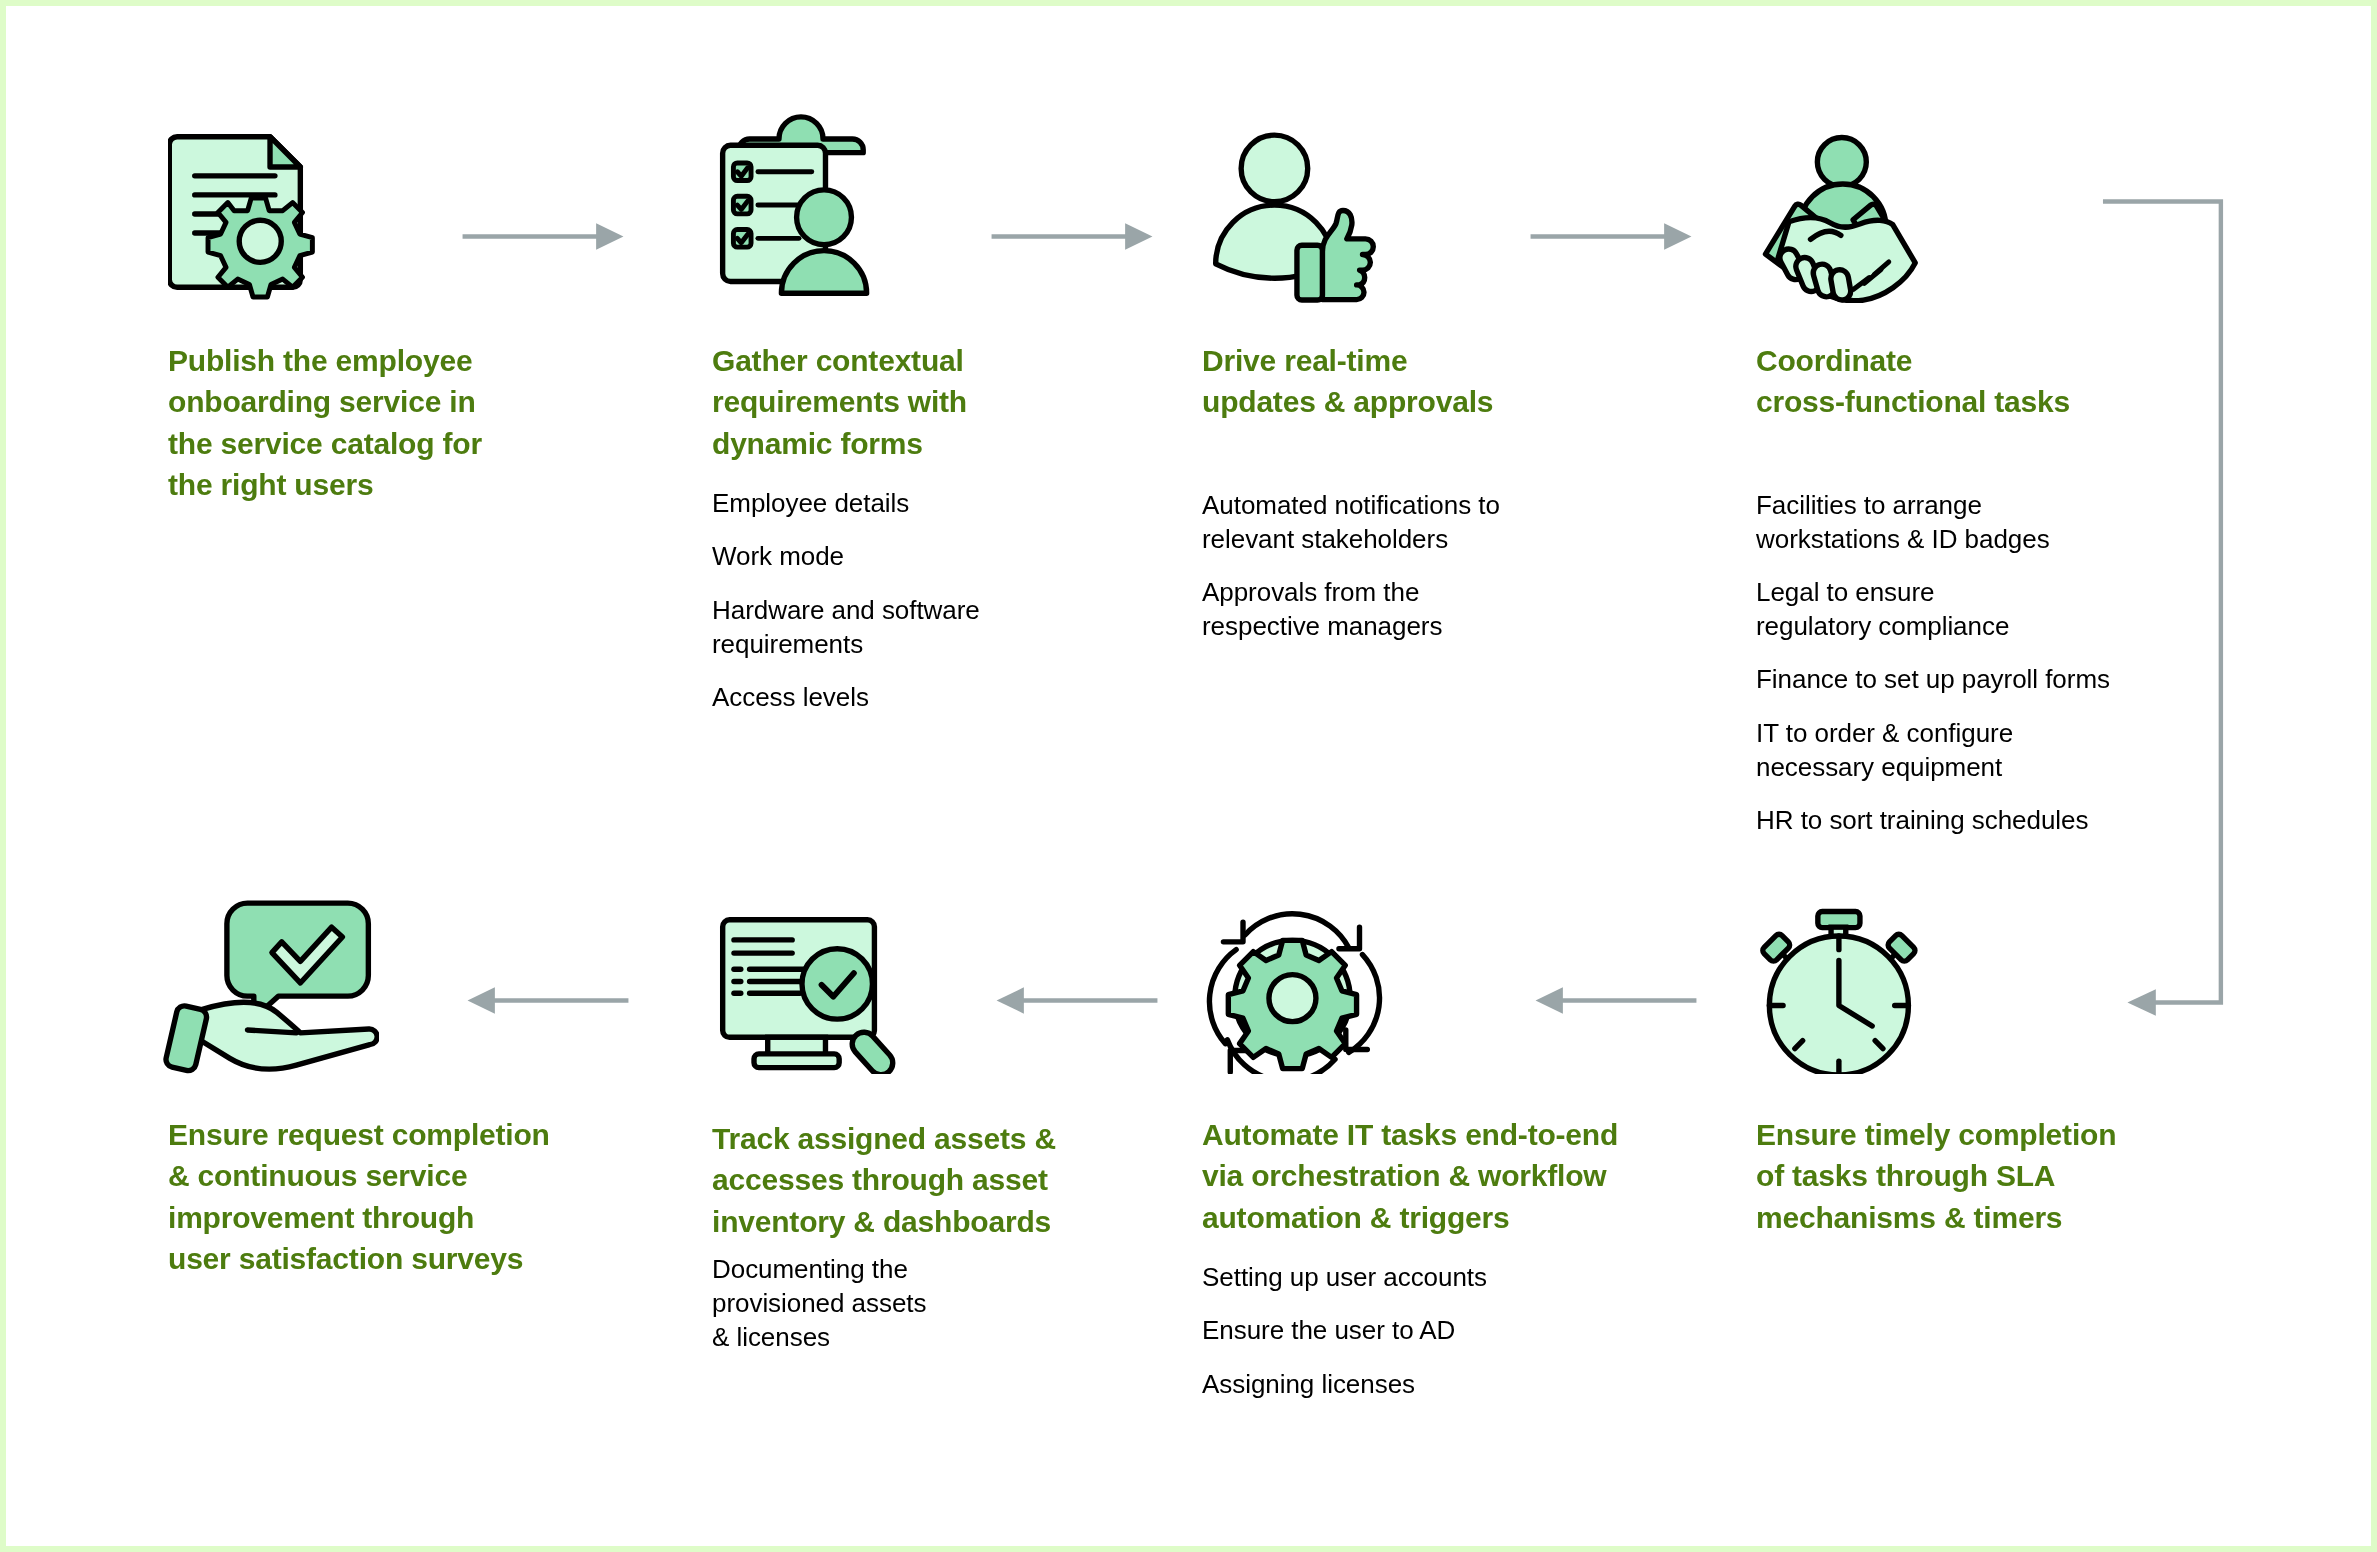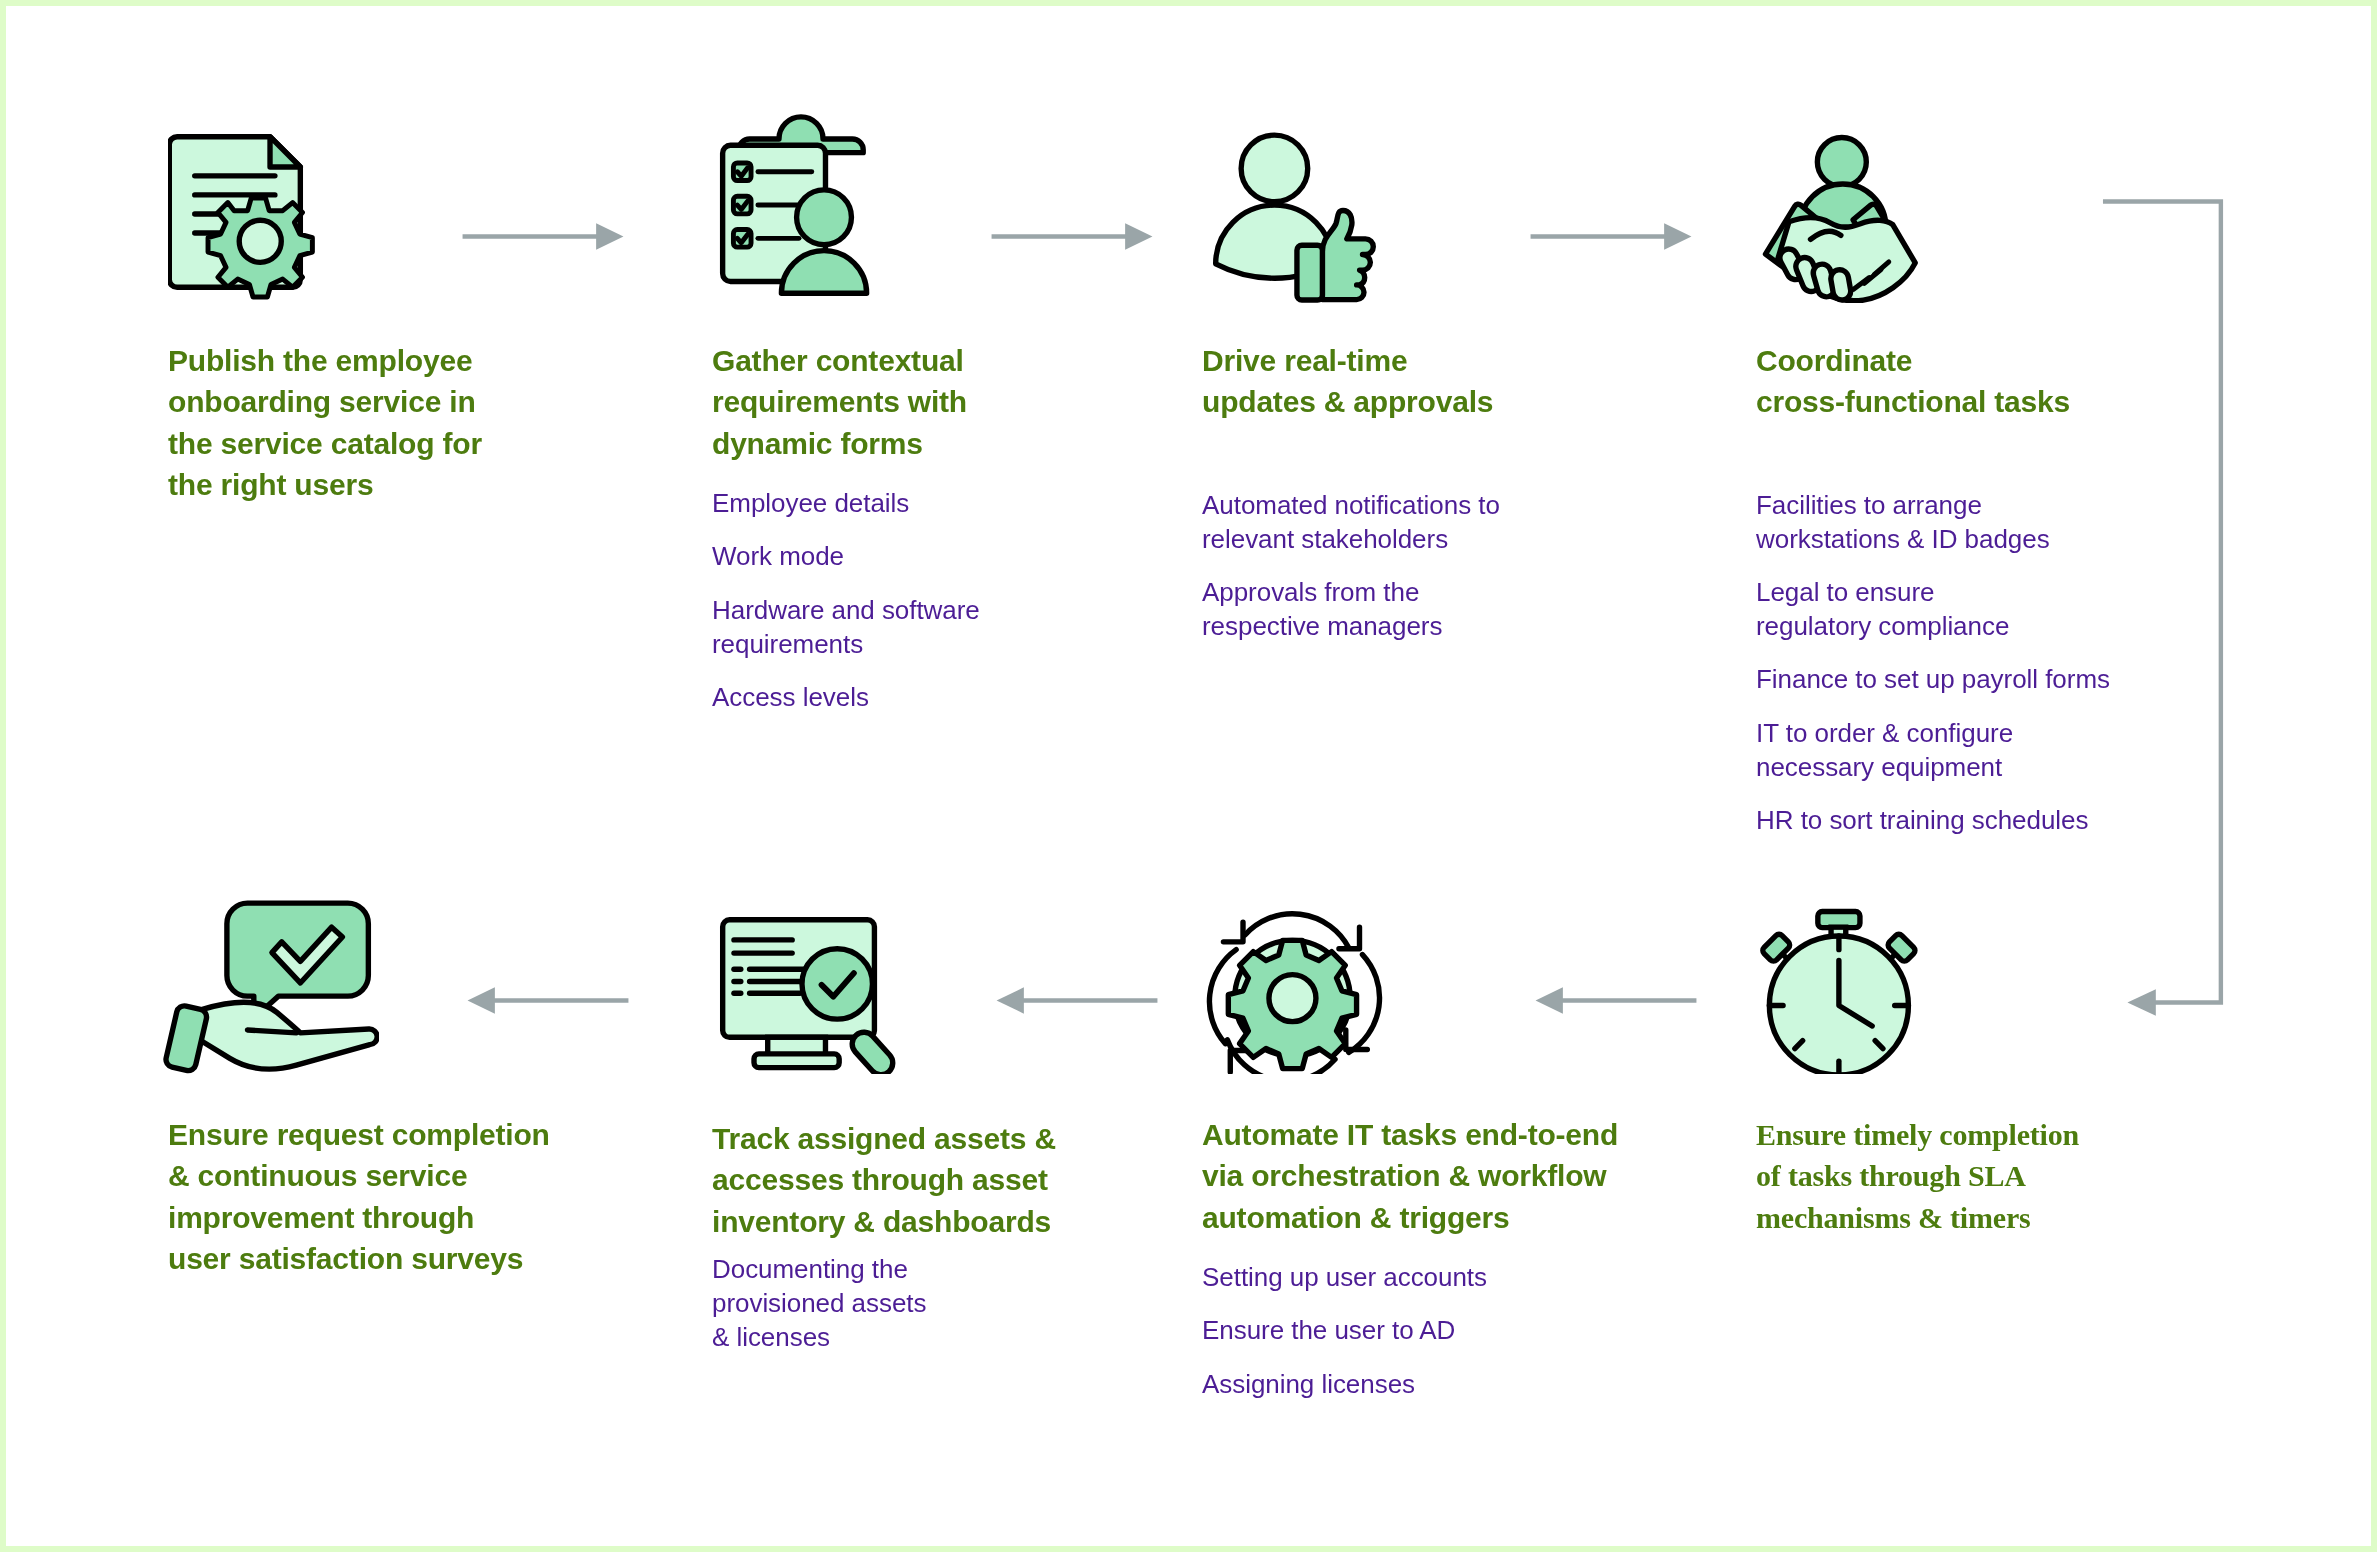"Employee details" .bullet { color: #4c1d95 -> #000000 }
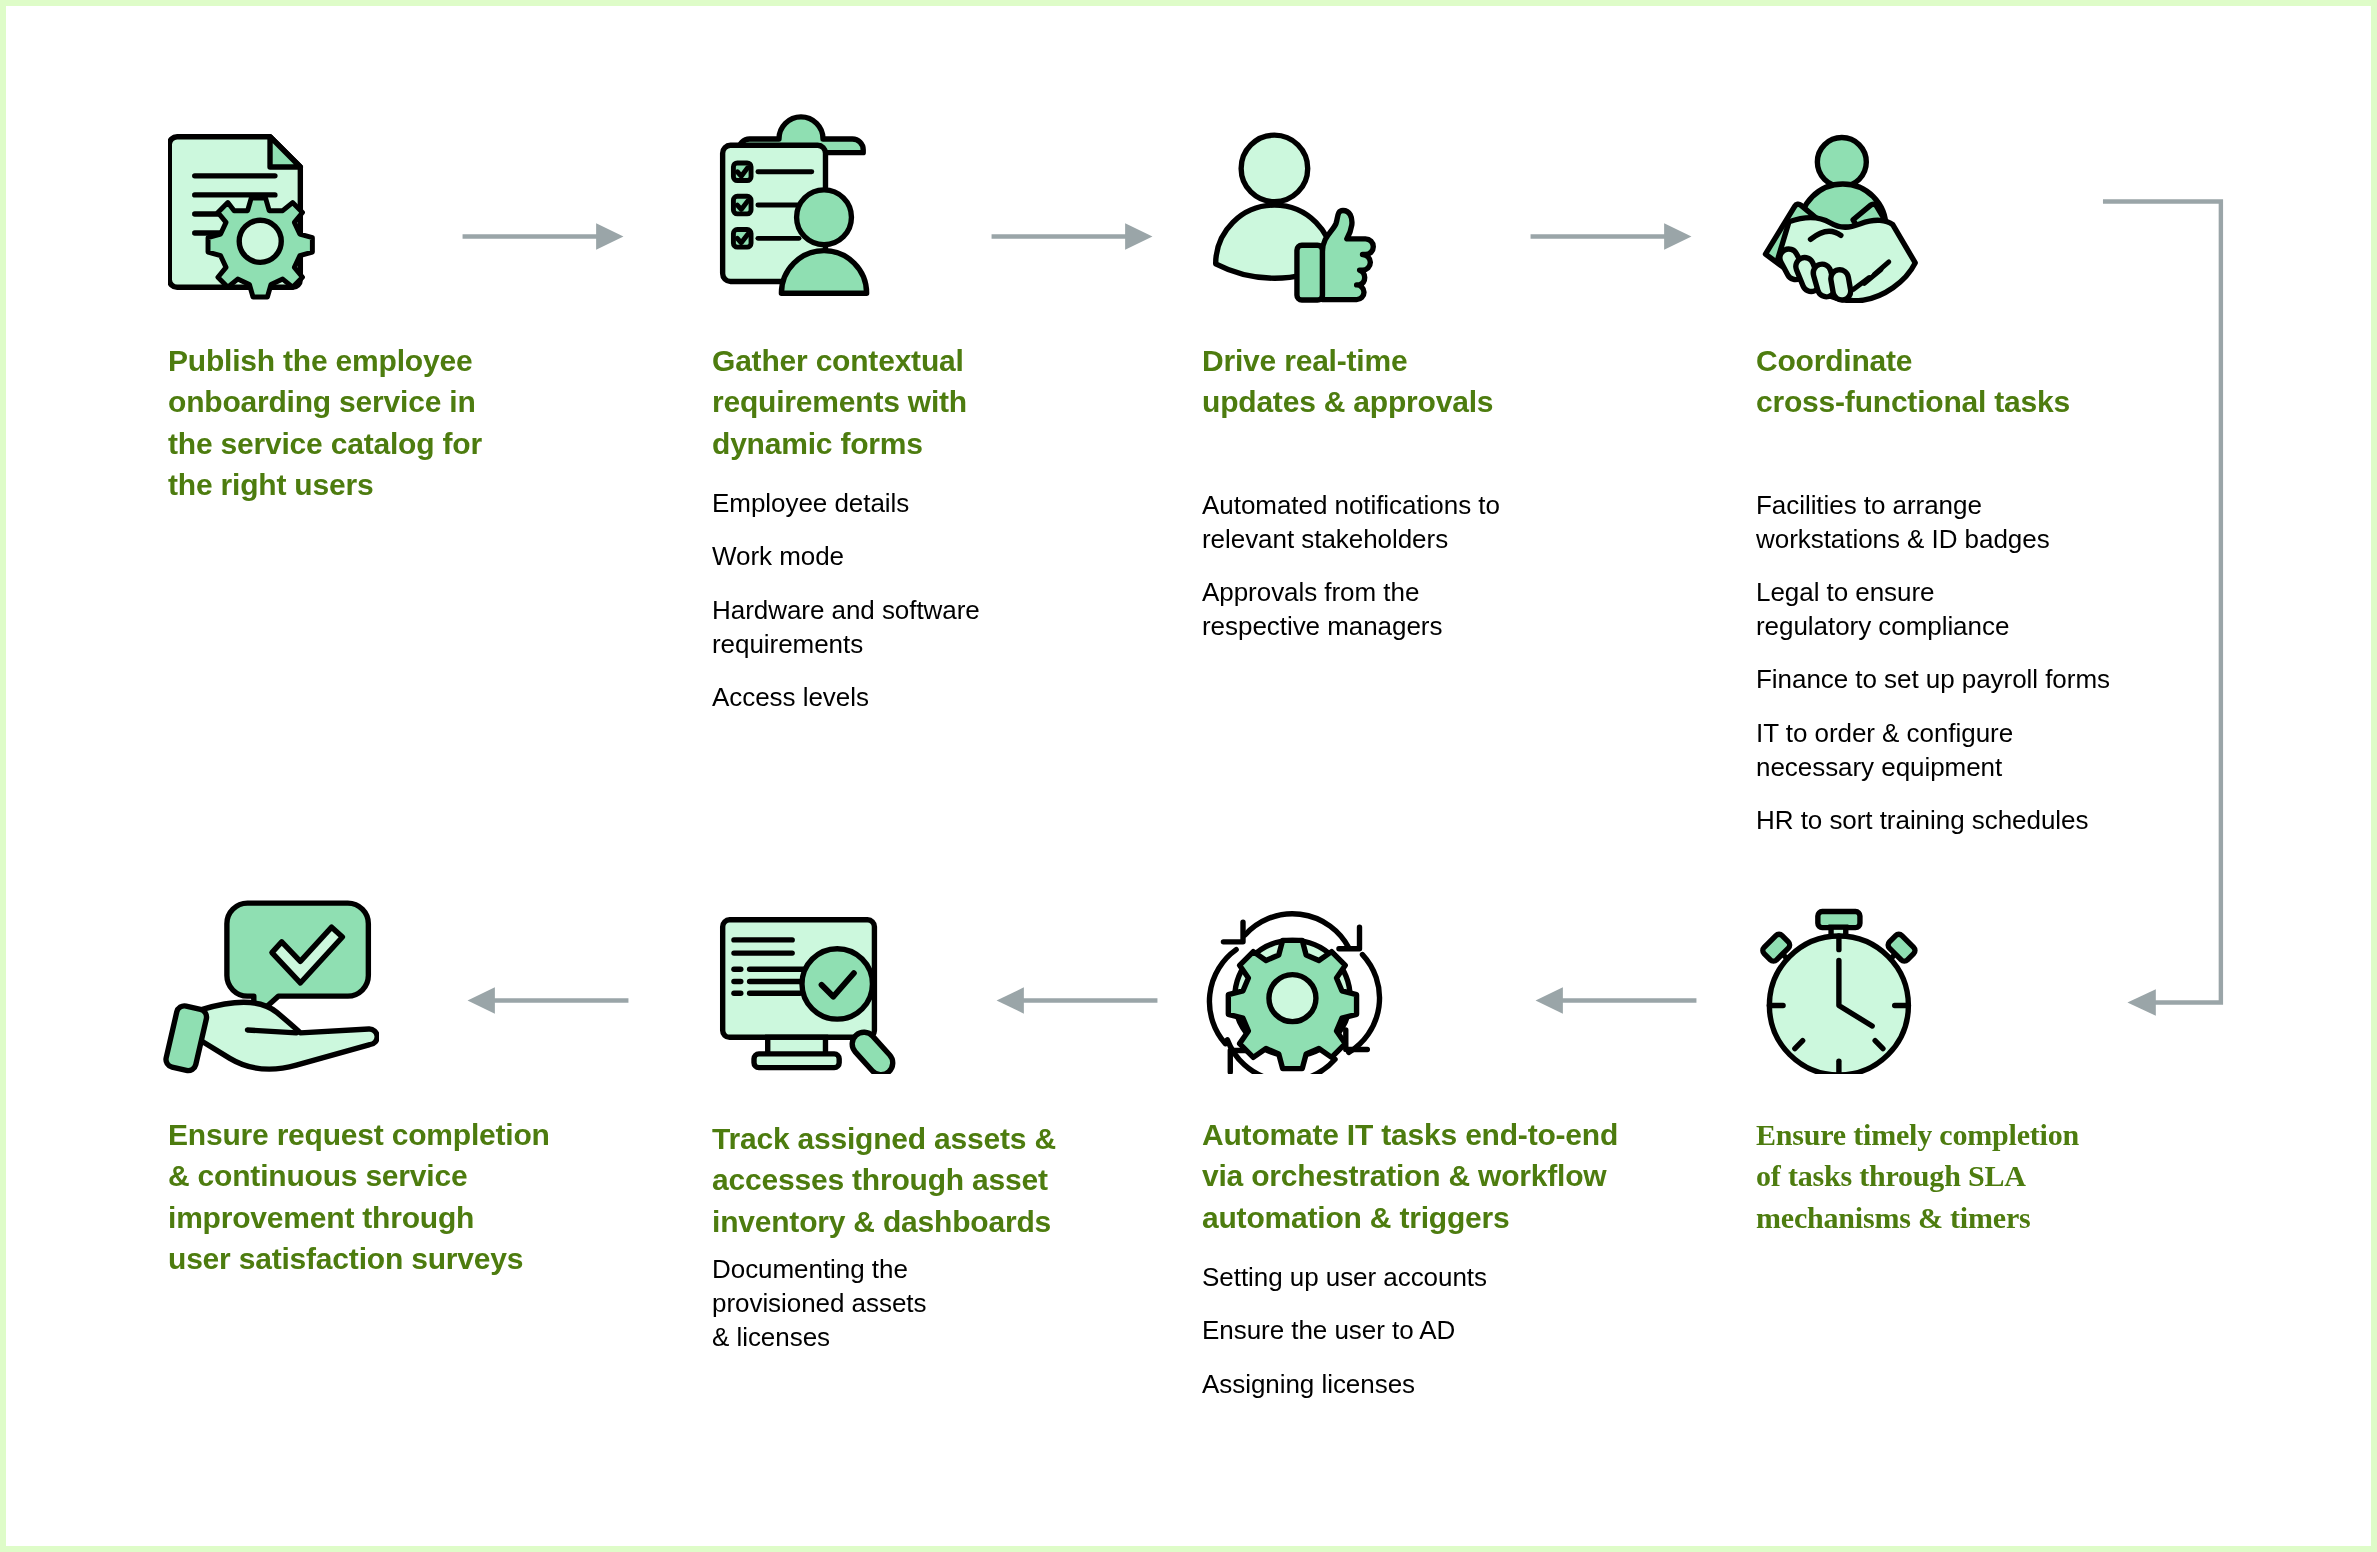"Ensure timely completion" div.step-title { font-family: Liberation Serif, serif -> none }
